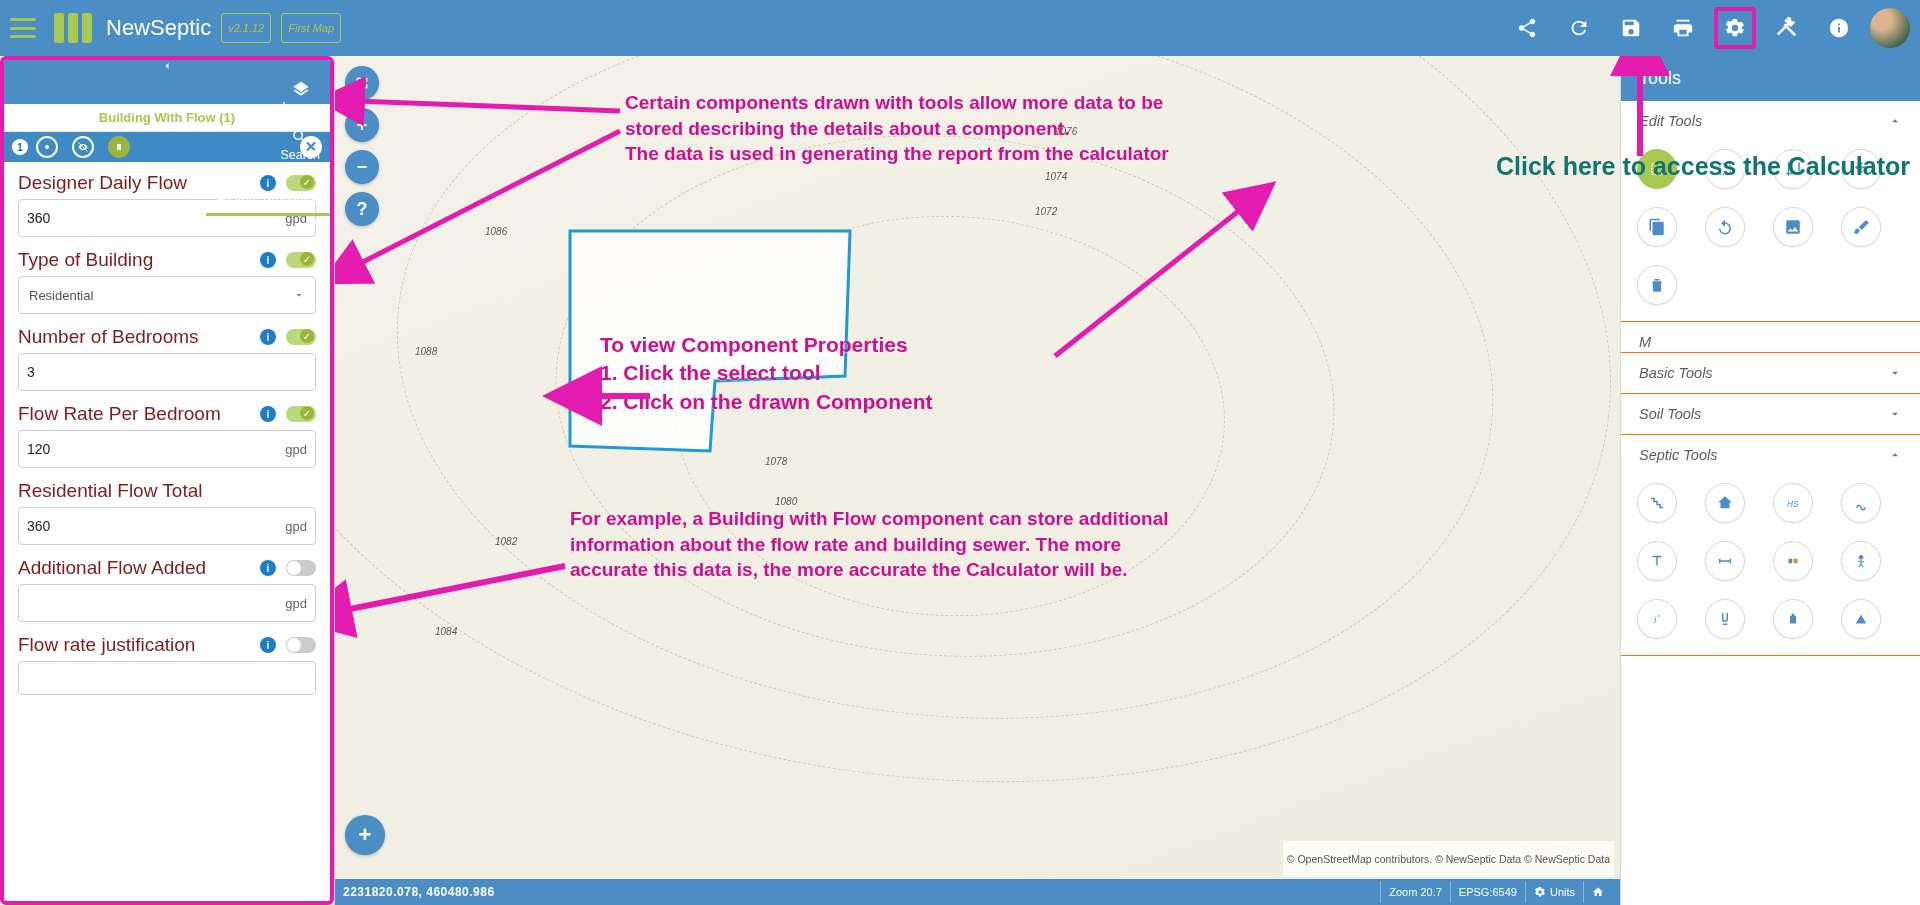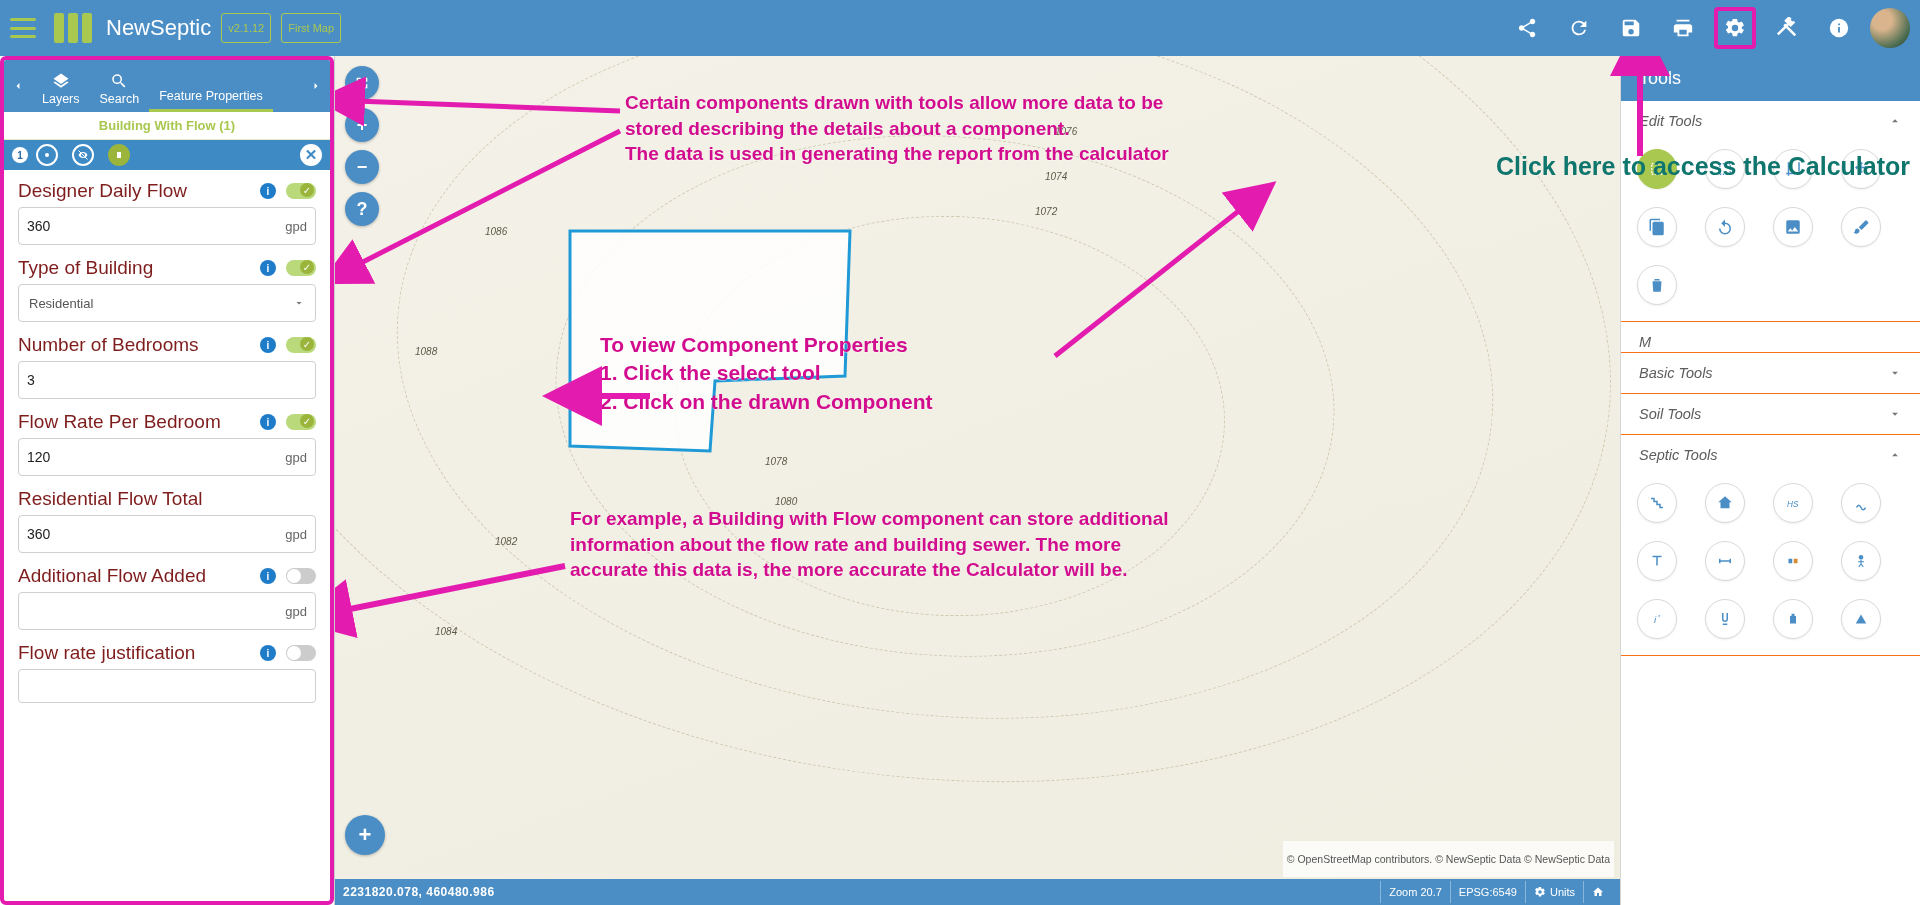"v2.1.12" .pill { font-style: none -> italic }
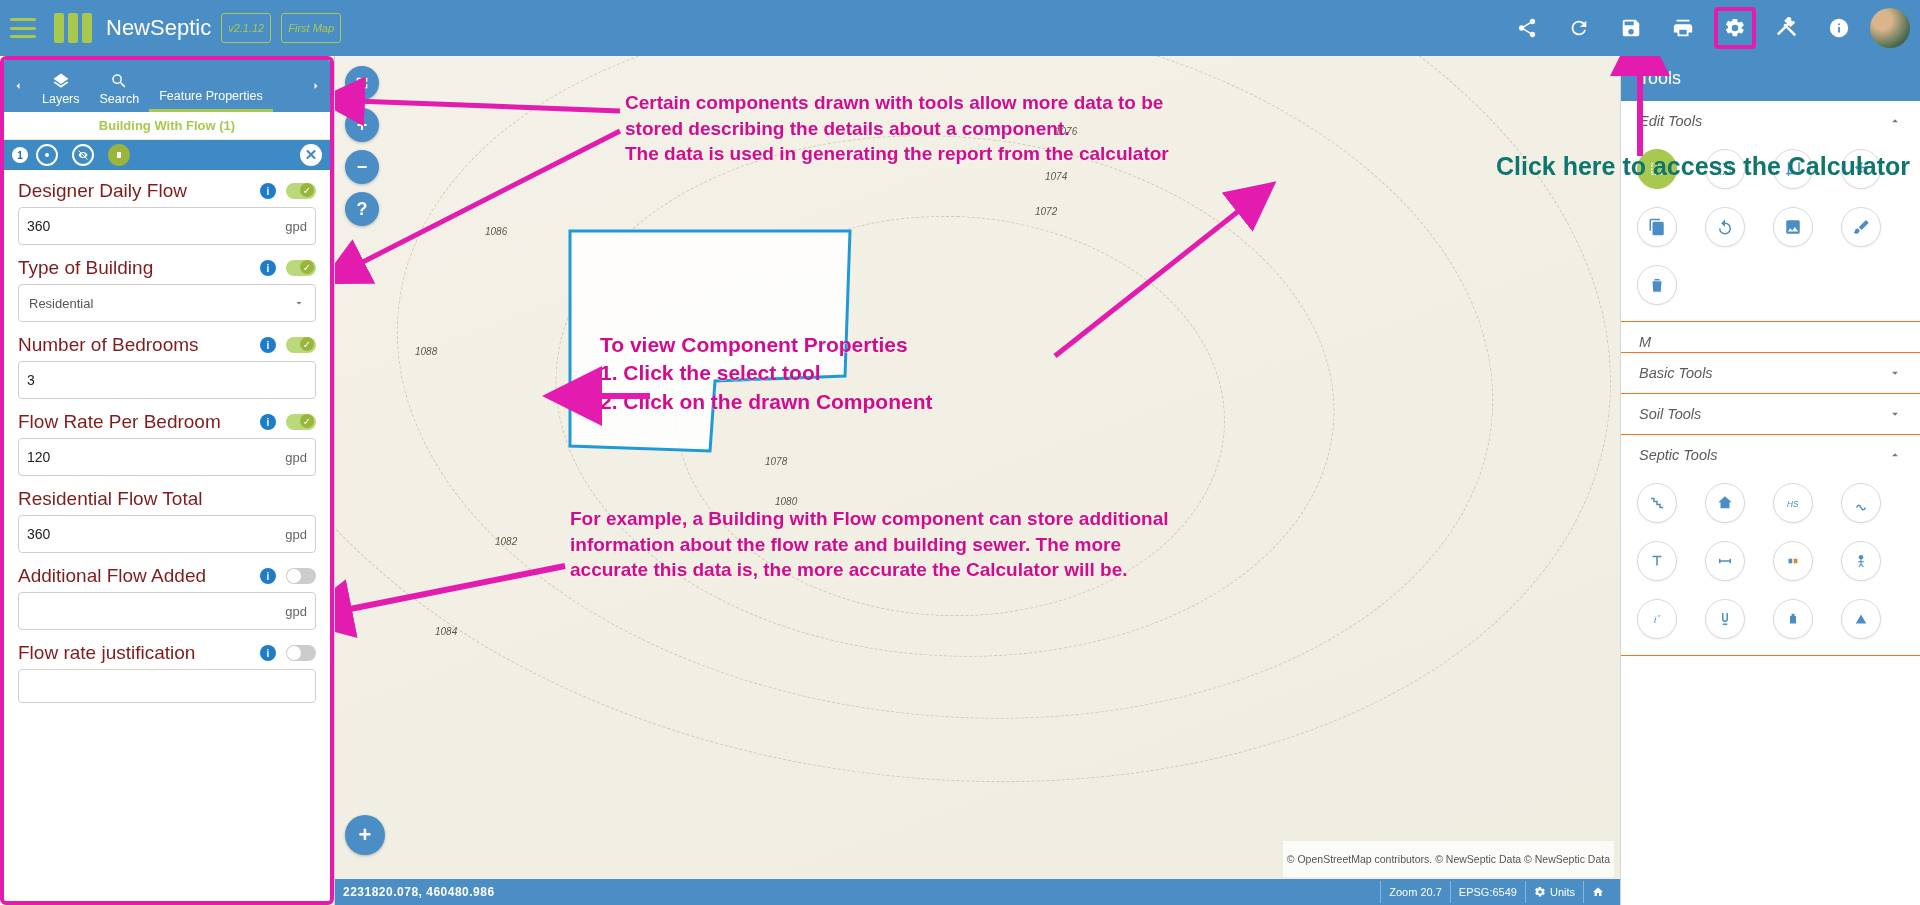"Layers" .tabs { flex-direction: none -> column; height: 52px -> 44px }
